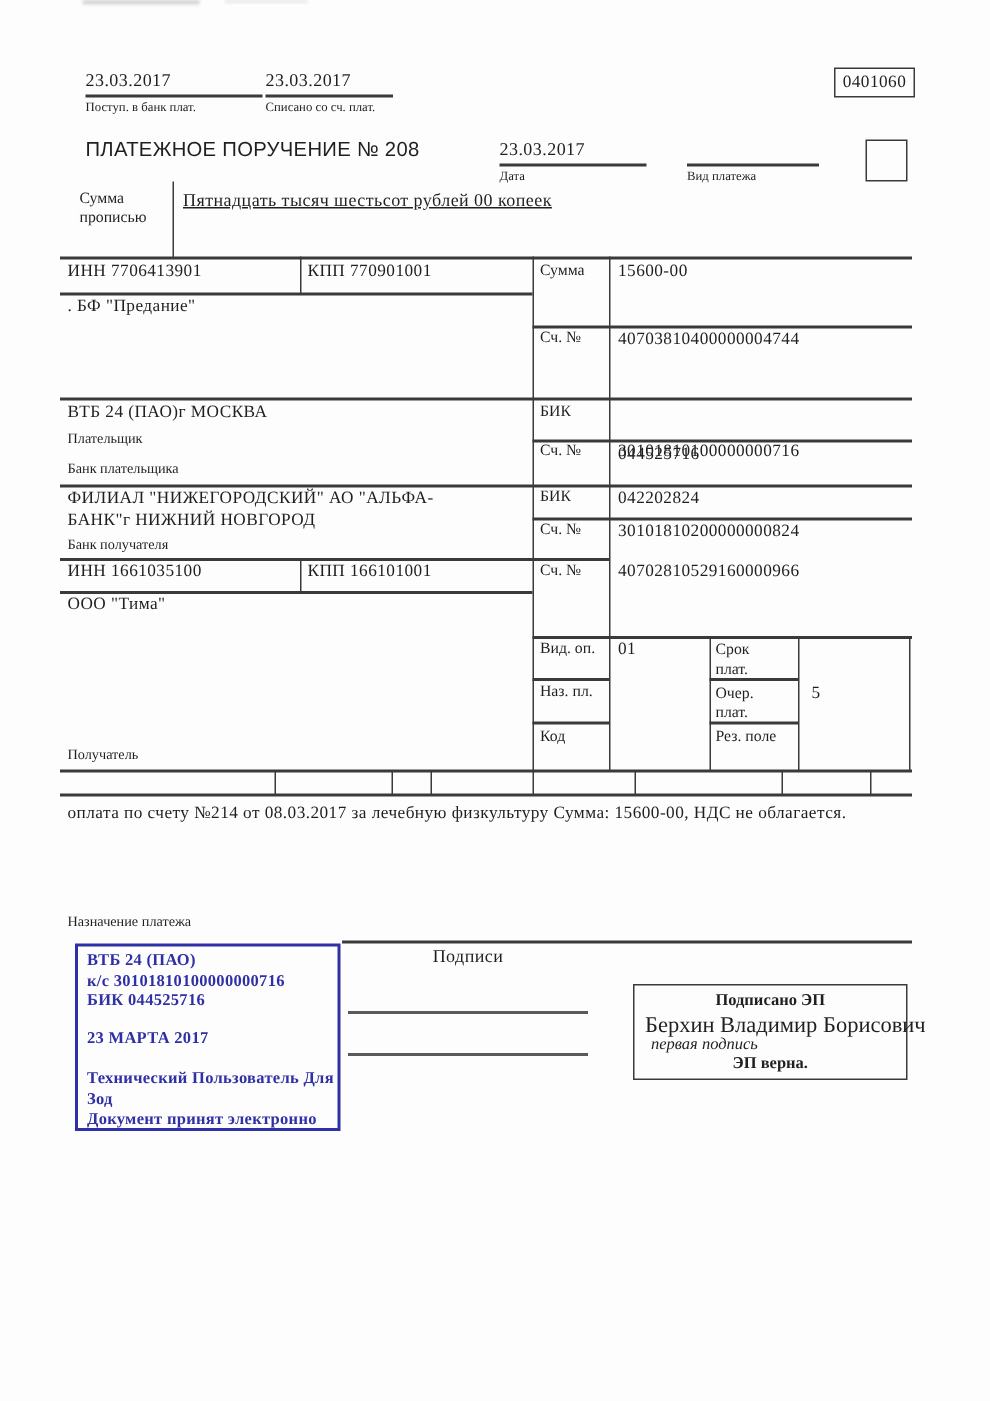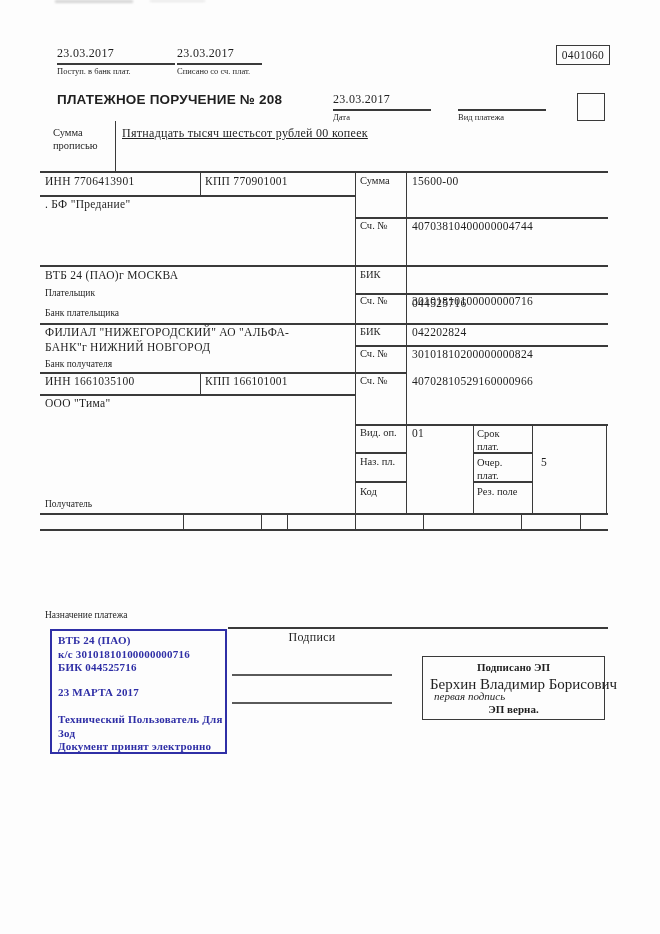"ПЛАТЕЖНОЕ ПОРУЧЕНИЕ № 208" .title { font-weight: bold -> normal }
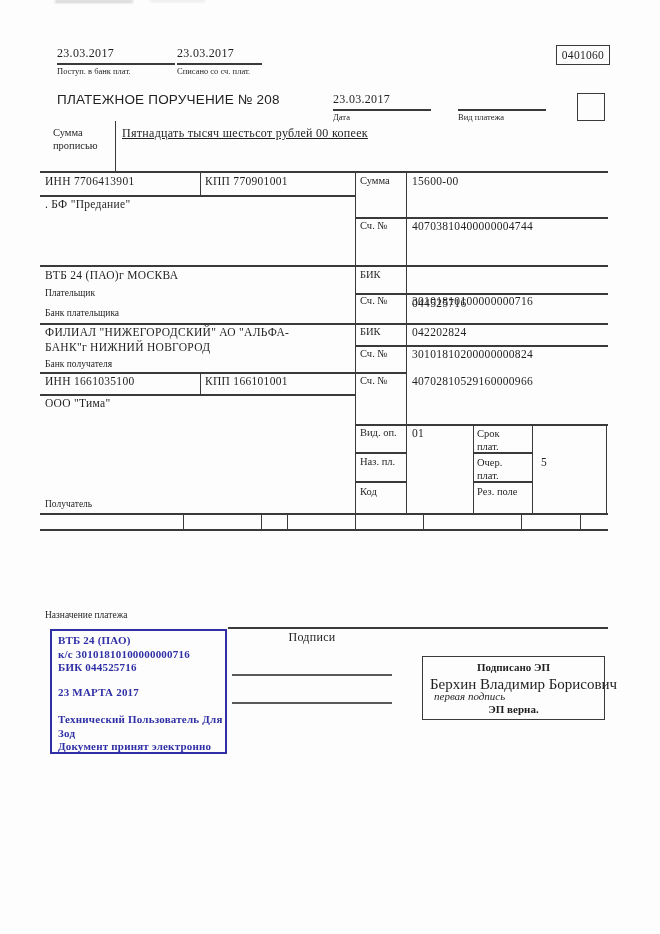"оплата по счету №214 от" div.t { html: none -> <div>оплата по счету №214 от 08.03.2017 за лечебную физкультуру Сумма: 15600-00, НДС не облагается.</div> }
